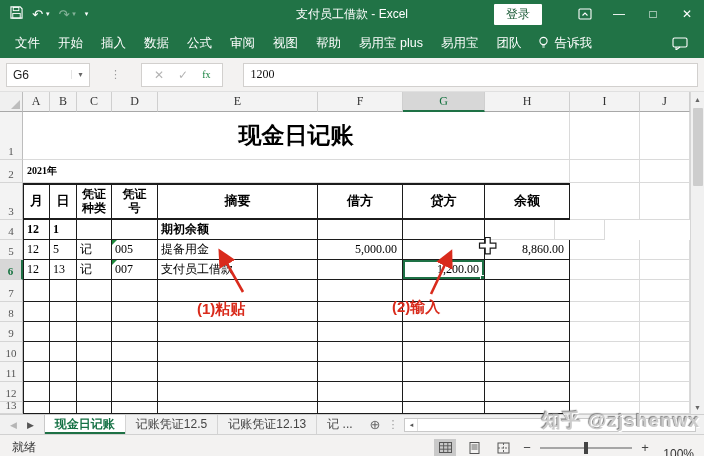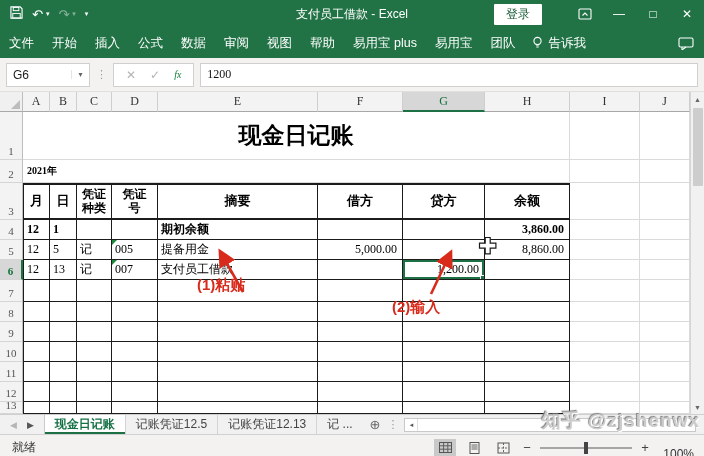"文件" .ribbon { padding: 0 0 -> 0 6px }
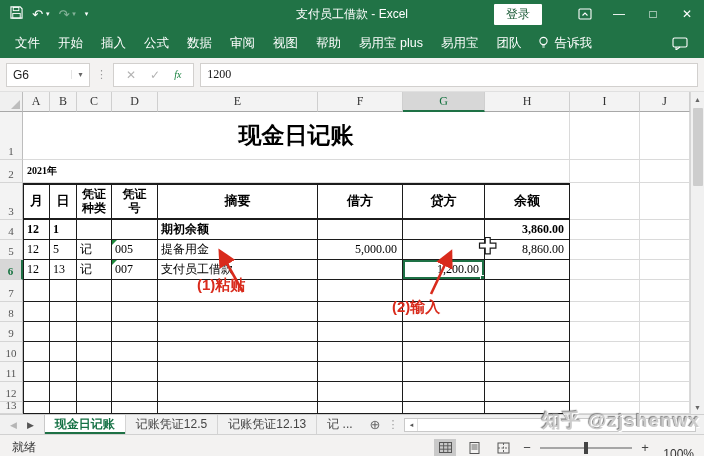"公式" span.rtab { order: before "数据" -> after "数据" }
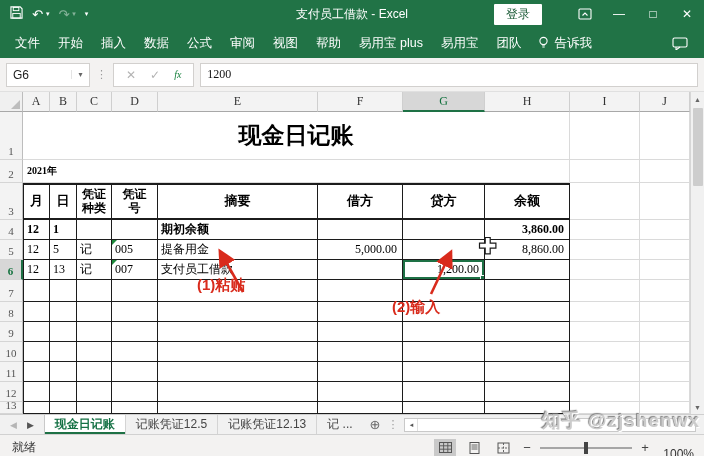"G6" .fbar { gap: 6px -> 20px }
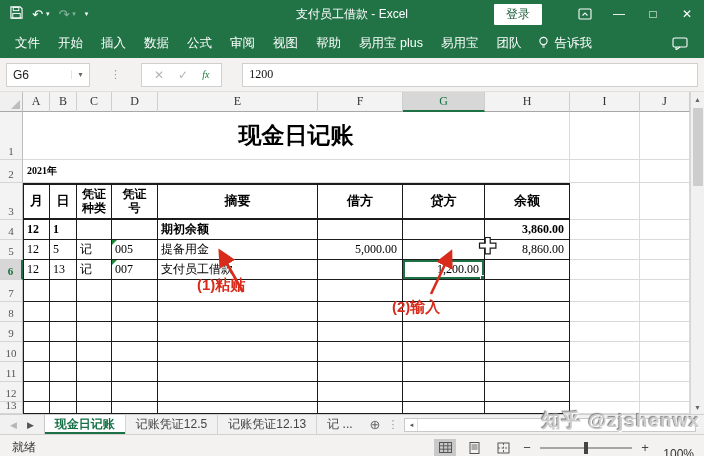"fx" .fxbox .fx { font-style: italic -> none }
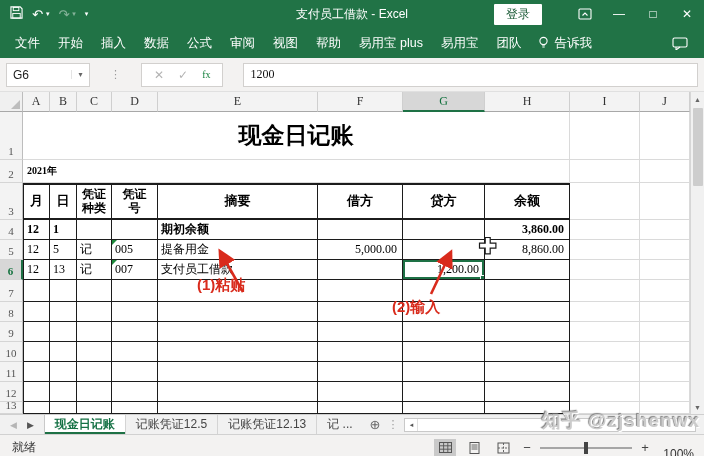"3,860.00" div.cell { html: <div>3,860.00</div> -> none }
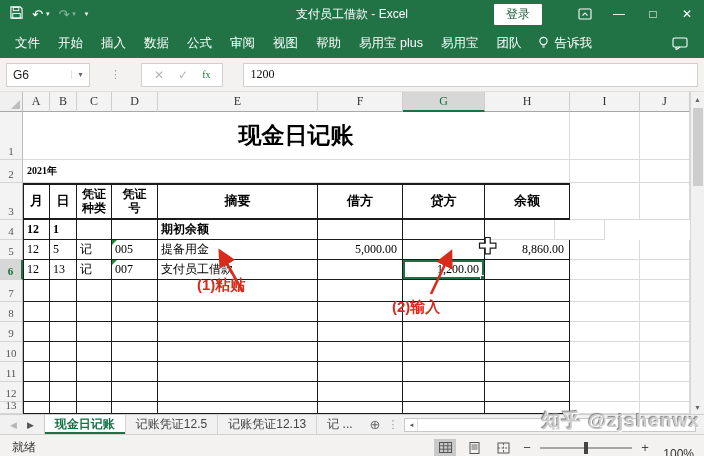"(1)粘贴" div.anno { top: 184px -> 208px }
